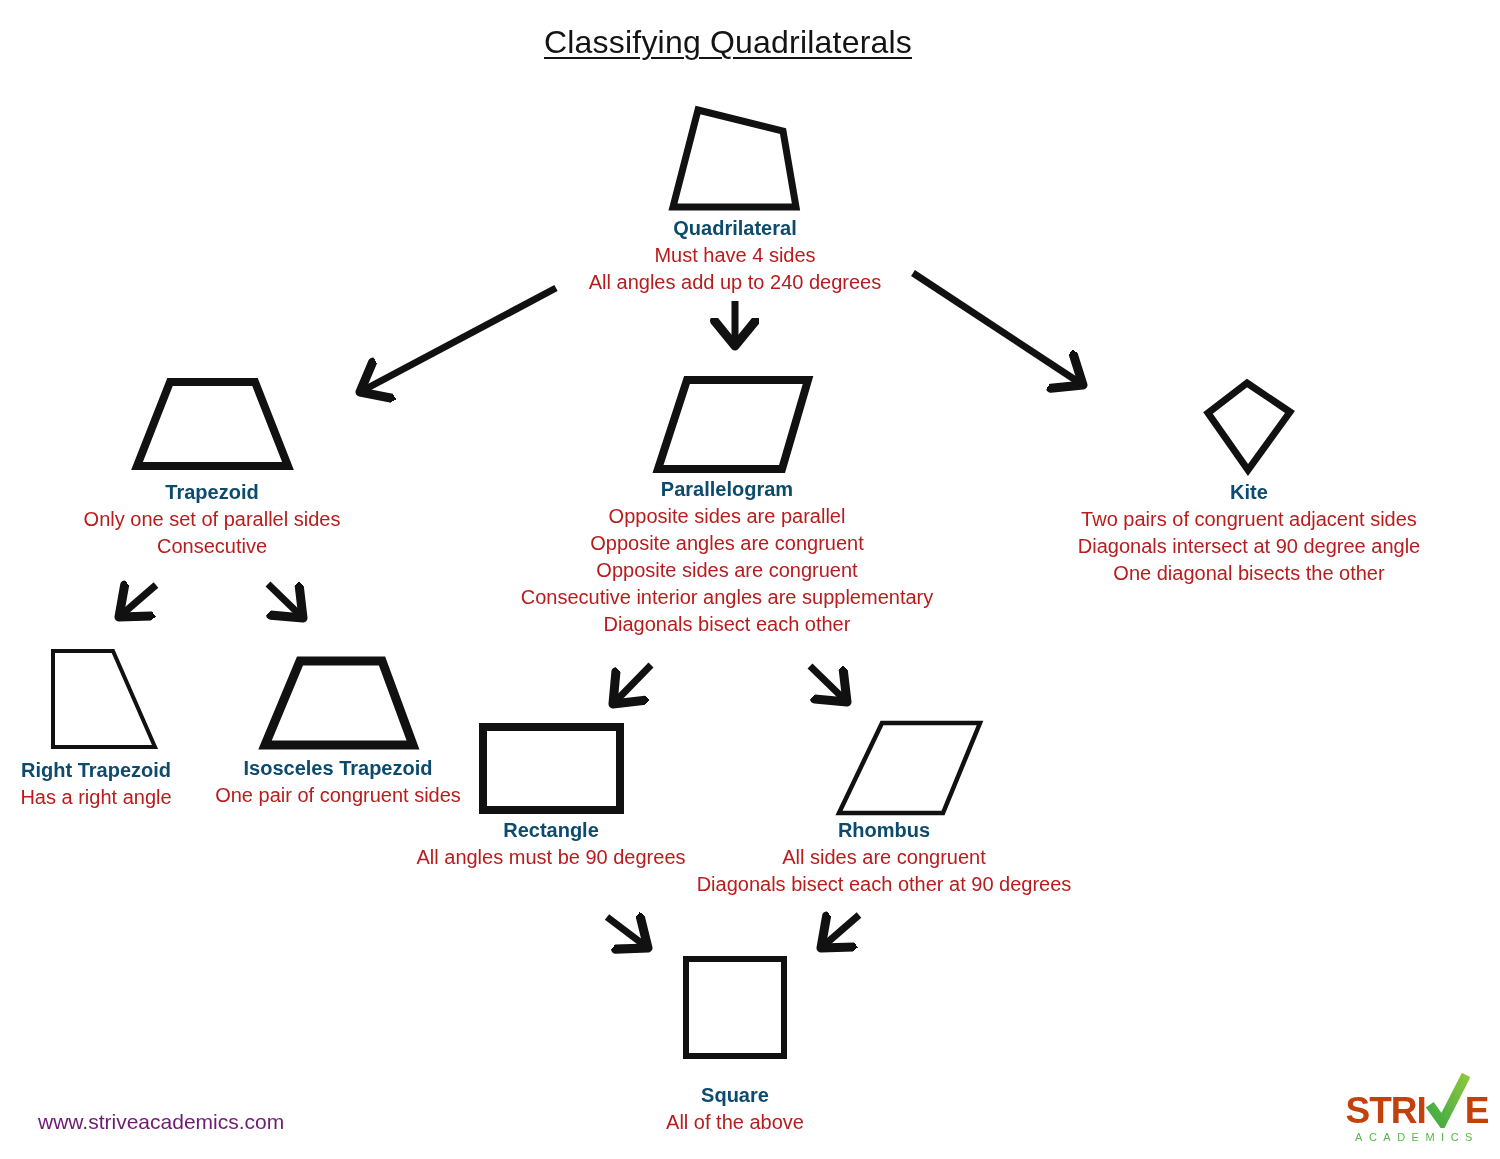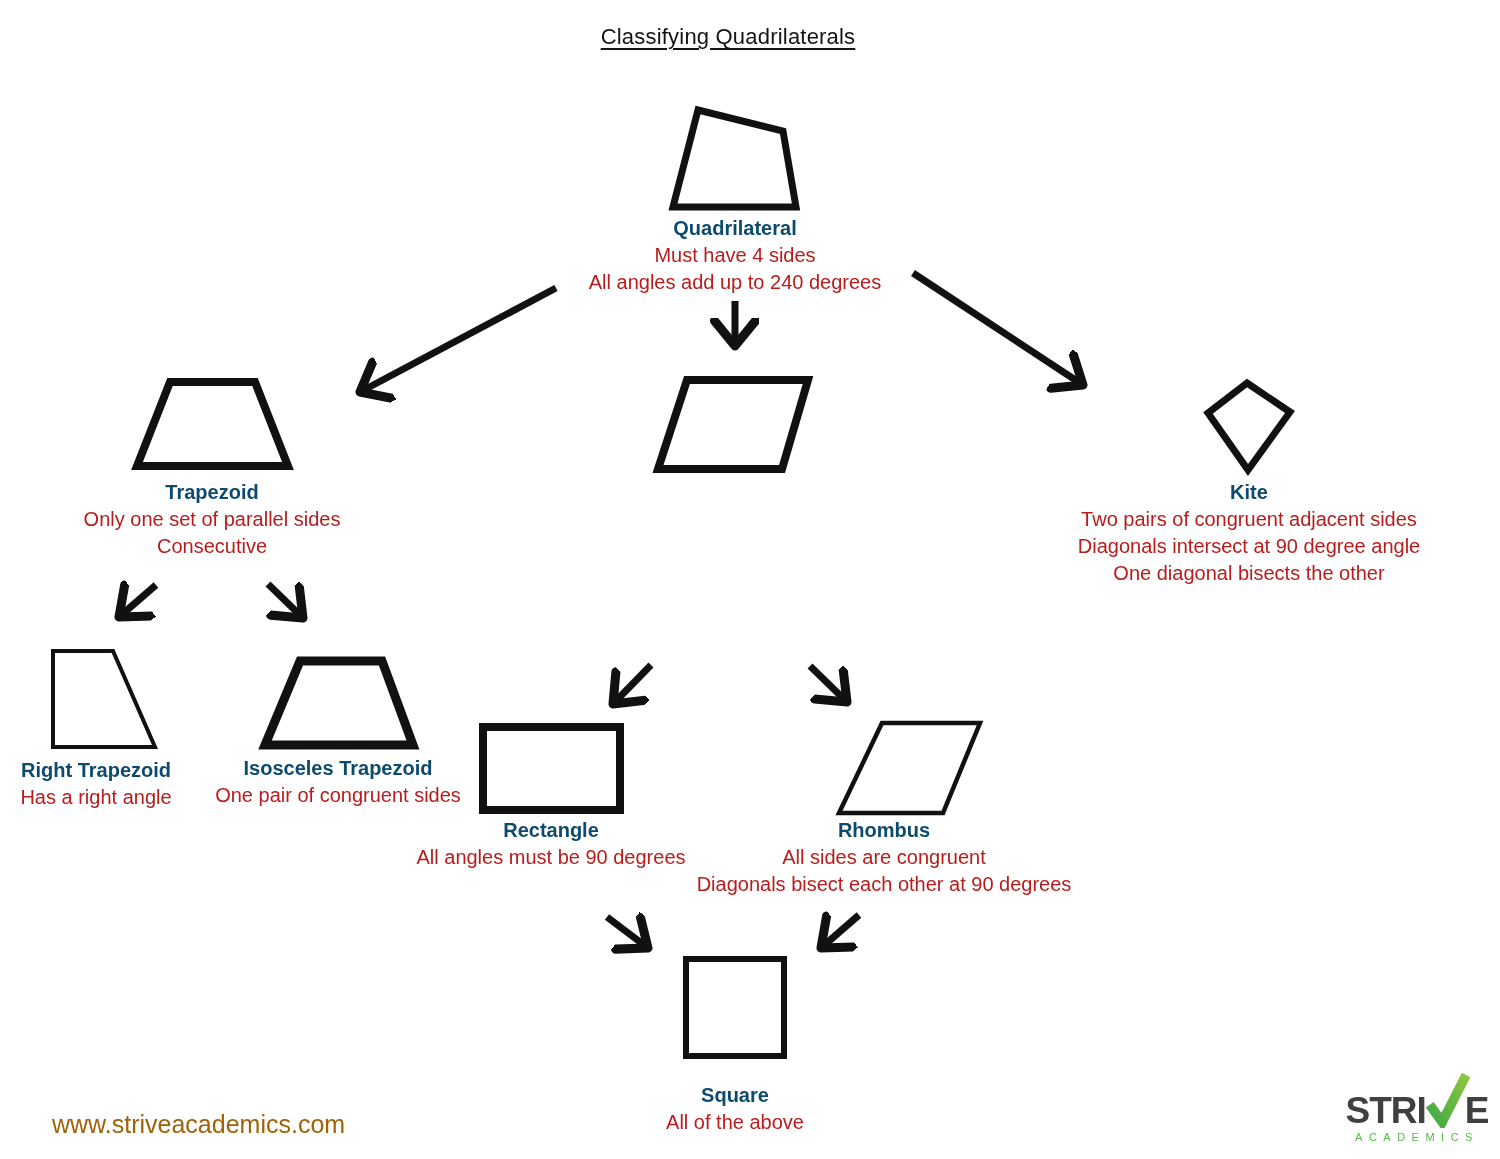"Classifying Quadrilaterals" .title { font-size: 22px -> 32px }
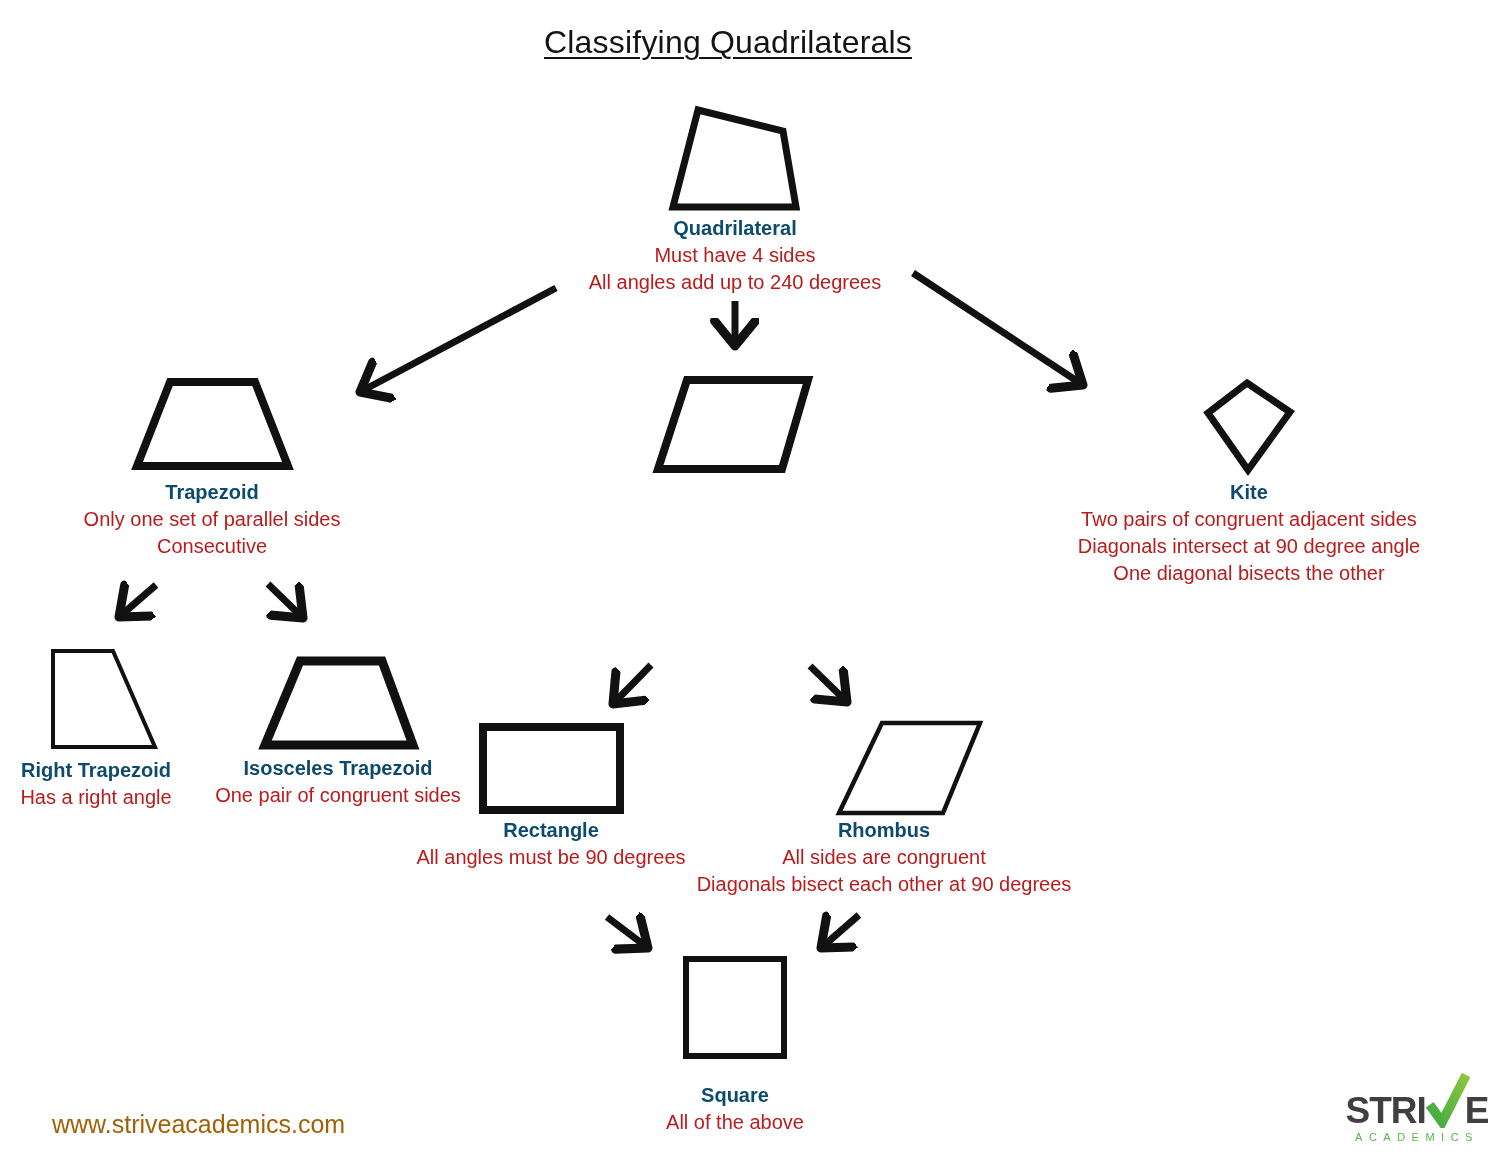"Parallelogram" div.node { html: none -> <div> <div>Parallelogram</div> <div>Opposite sides are parallel</div> <div>Opposite angles are congruent</div> <div>Opposite sides are congruent</div> <div>Consecutive interior angles are supplementary</div> <div>Diagonals bisect each other</div> </div> }
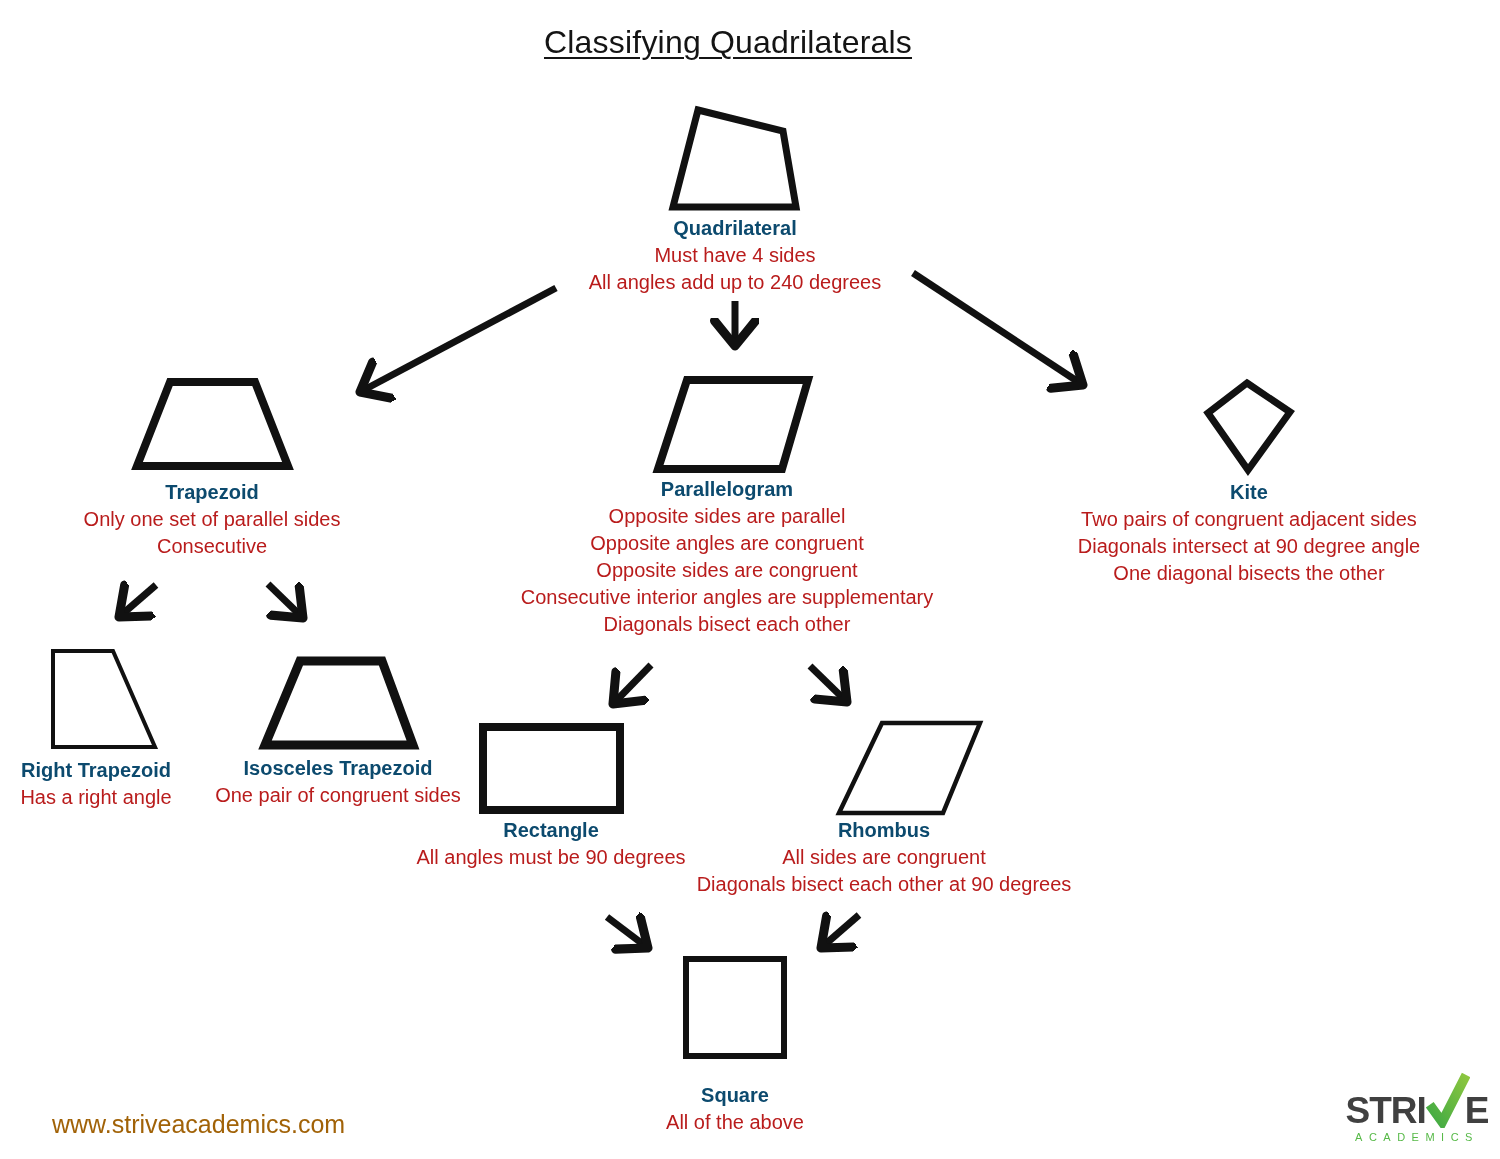"www.striveacademics.com" .footer-url { color: #a16207 -> #701a75; font-size: 25px -> 21px; left: 52px -> 38px }
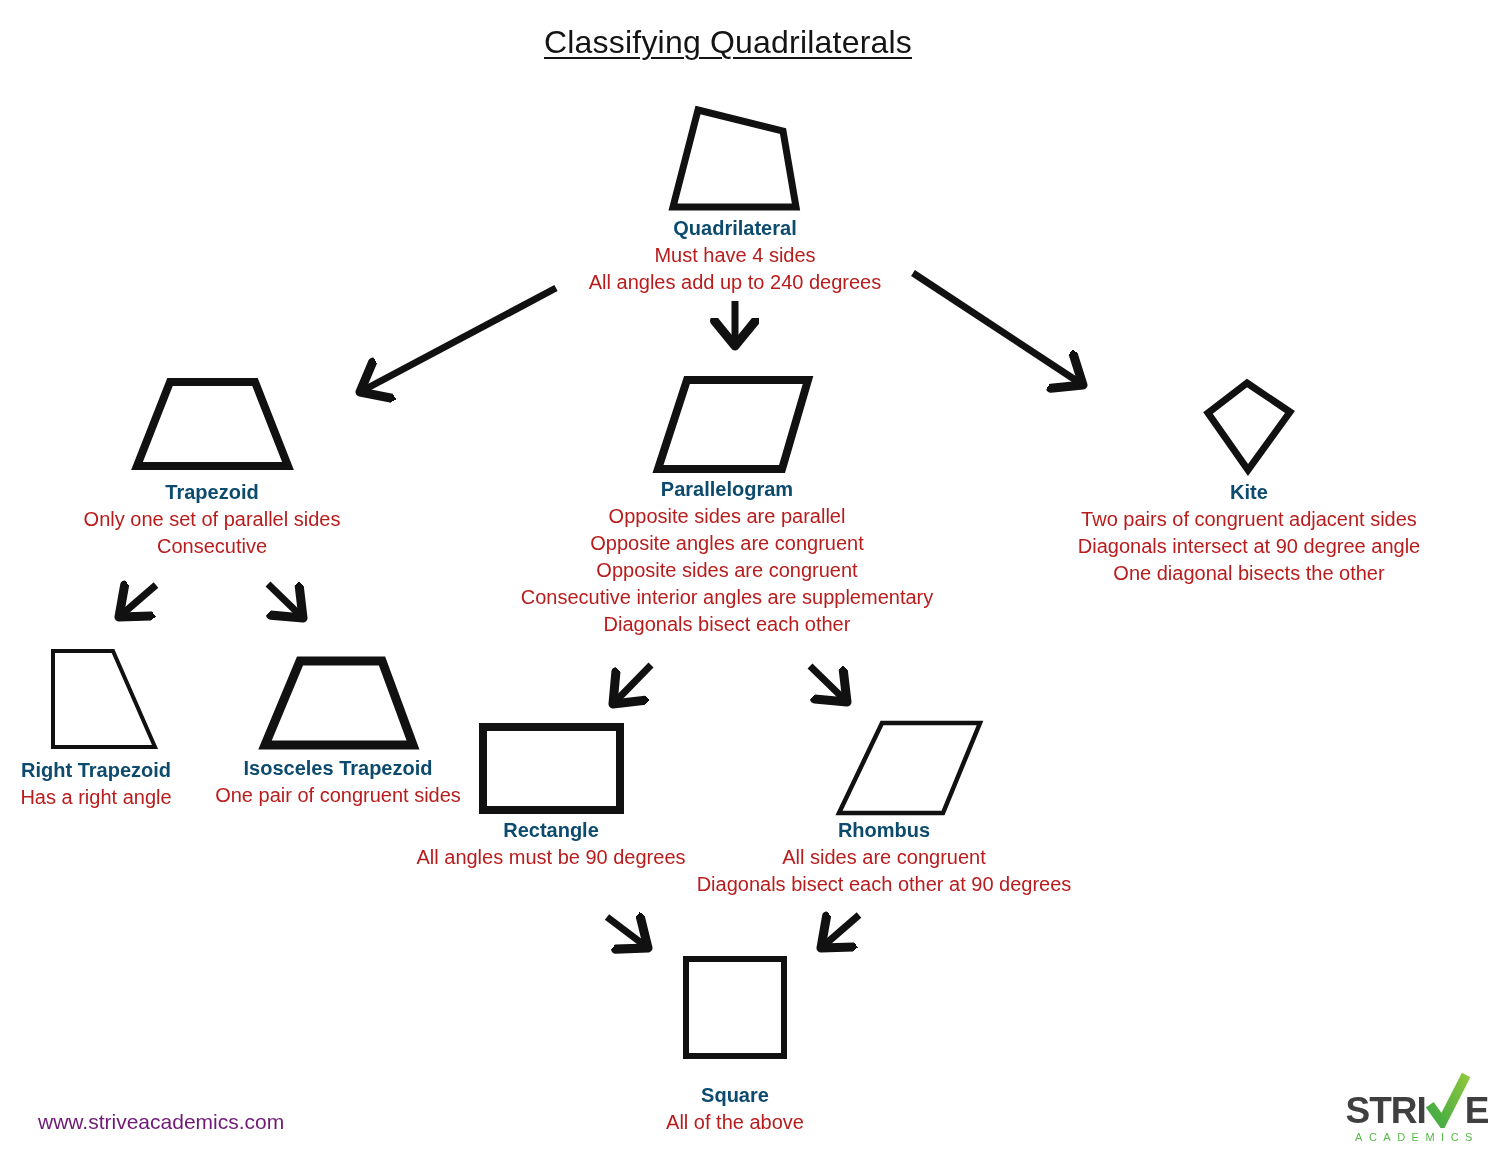"STRI" .logo-navy { color: #404040 -> #c2410c }
